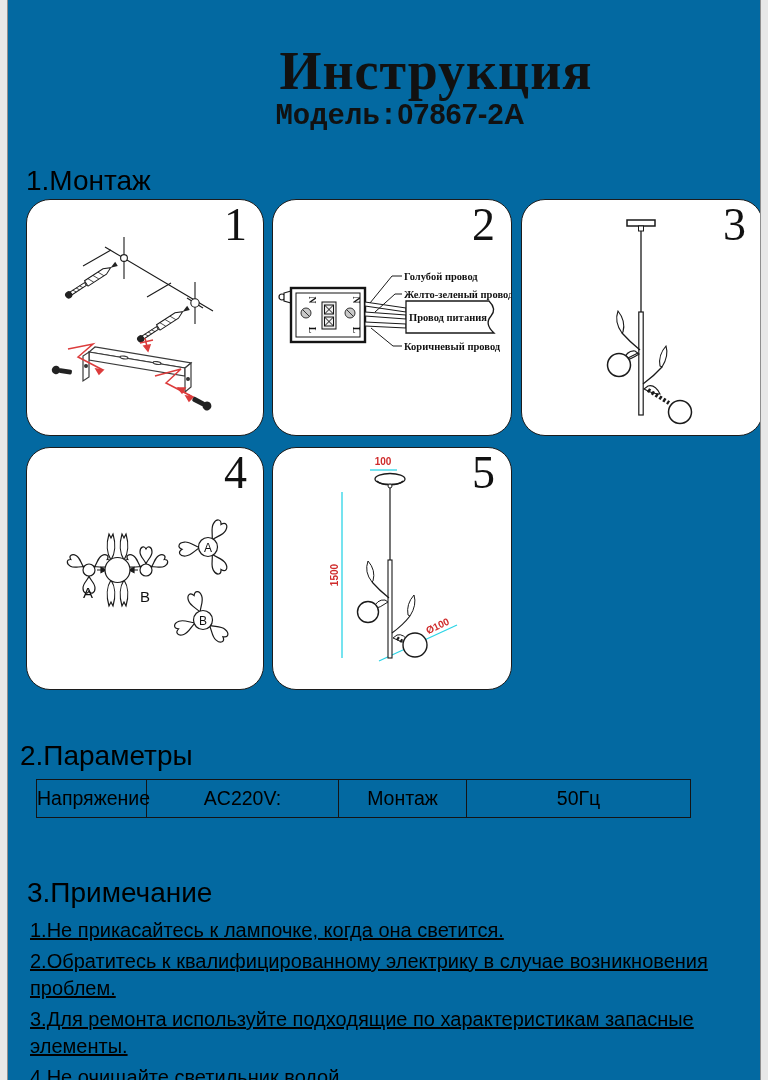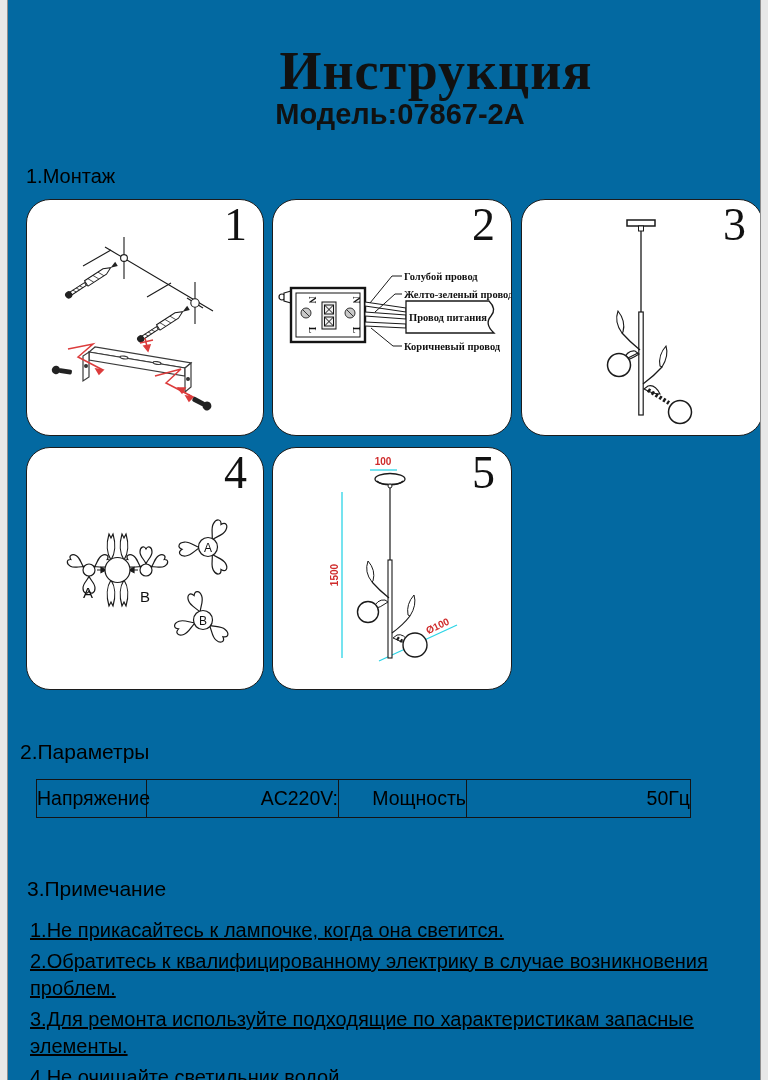"Модель:" .model-label { font-family: Liberation Sans, sans-serif -> Liberation Mono, monospace }
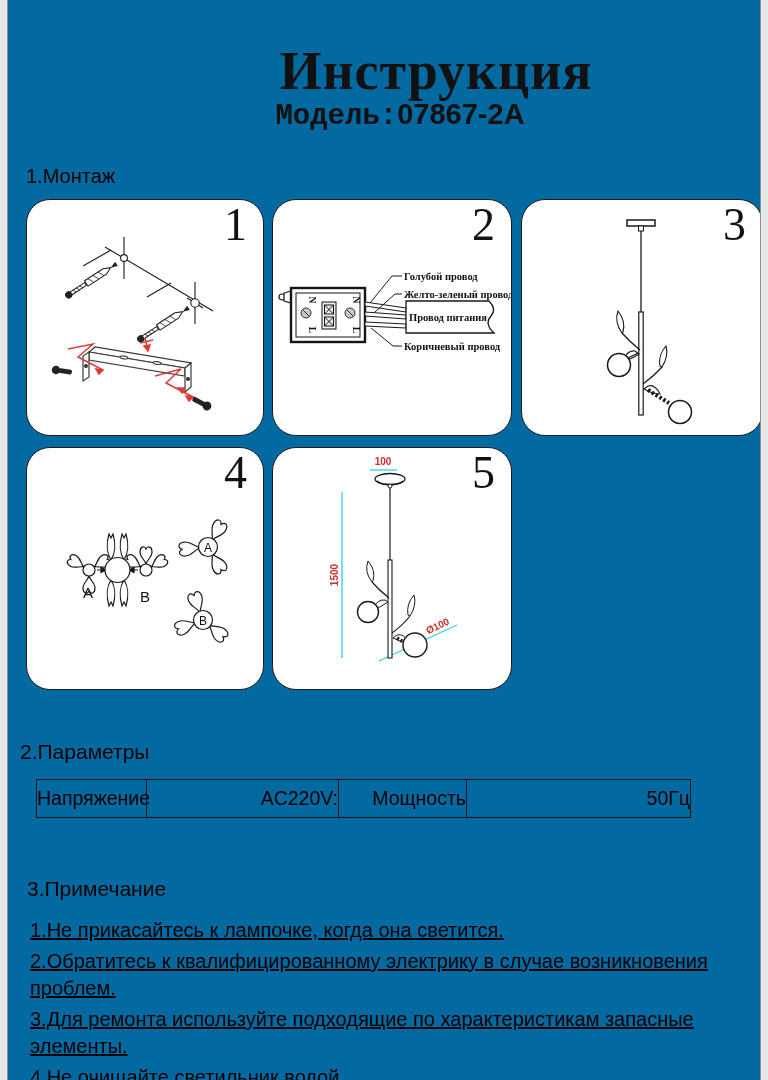"1.Монтаж" .sec-title { font-size: 20px -> 28px }
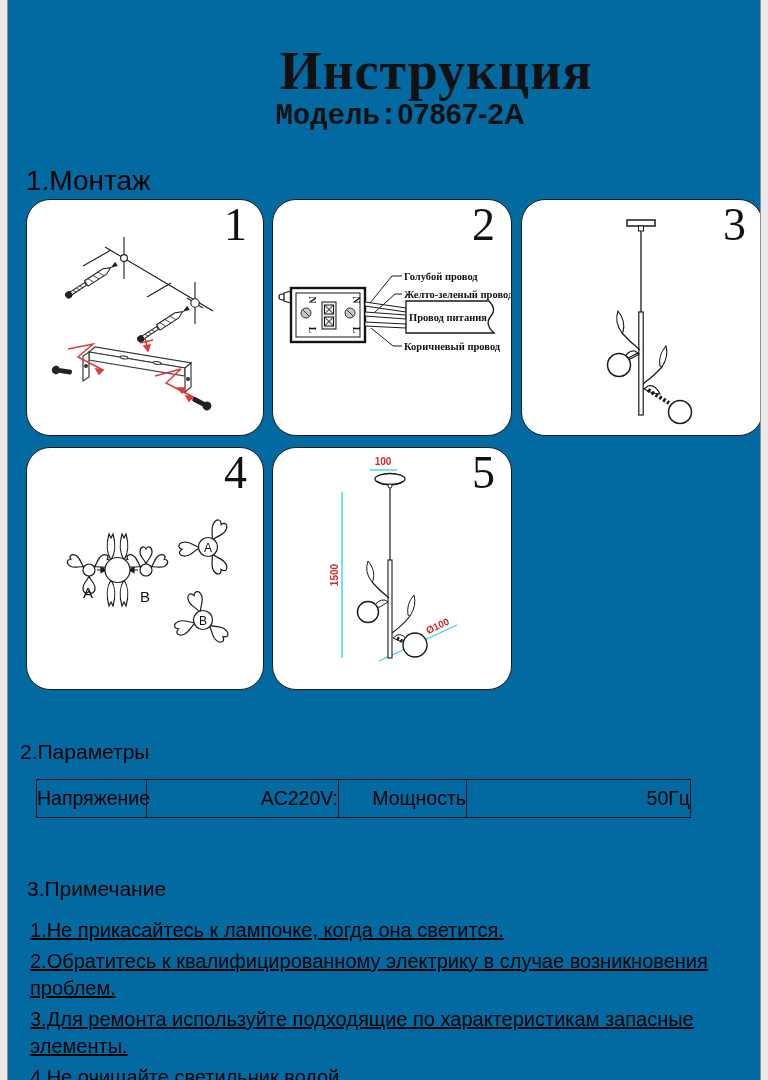"2.Параметры" .sec-title.big { font-size: 21px -> 28px }
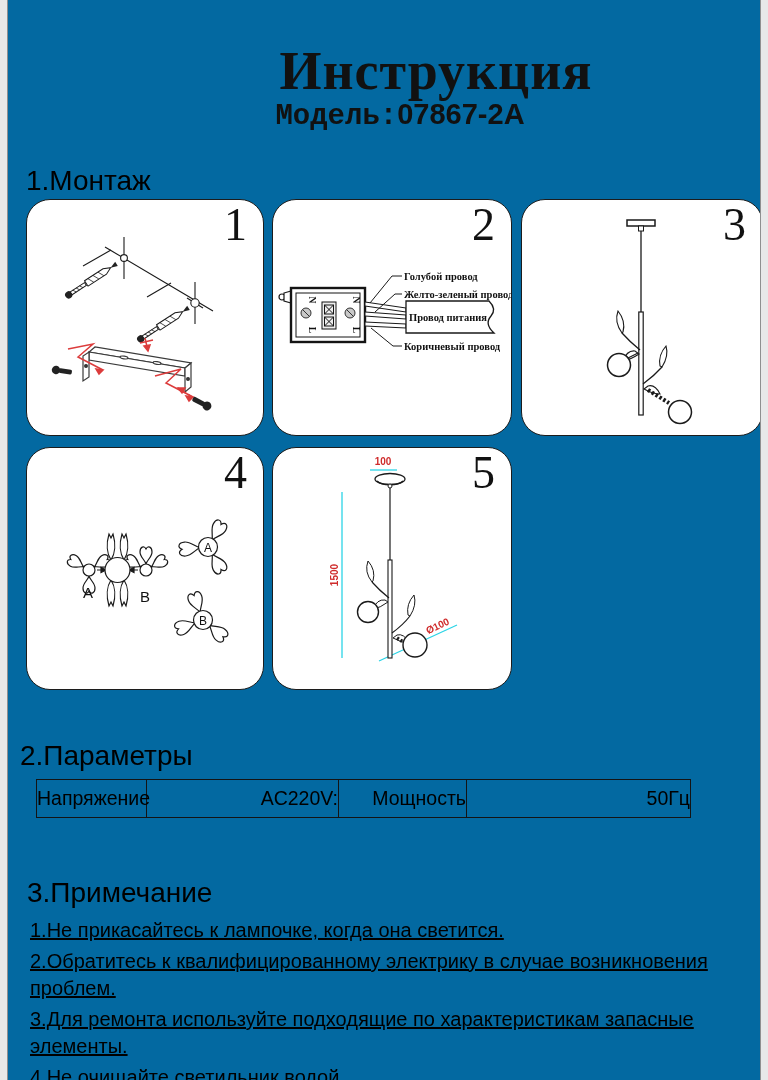"Напряжение" .params-table td { text-align: right -> center }
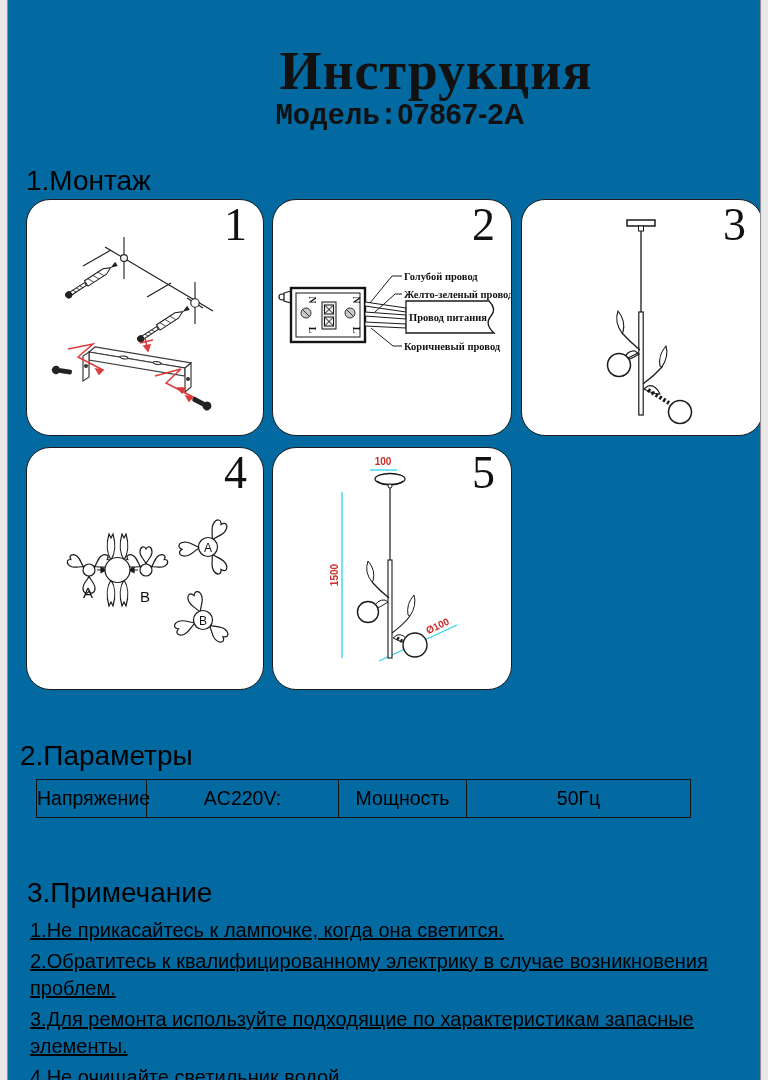"Мощность" td { text: Мощность -> Монтаж }
